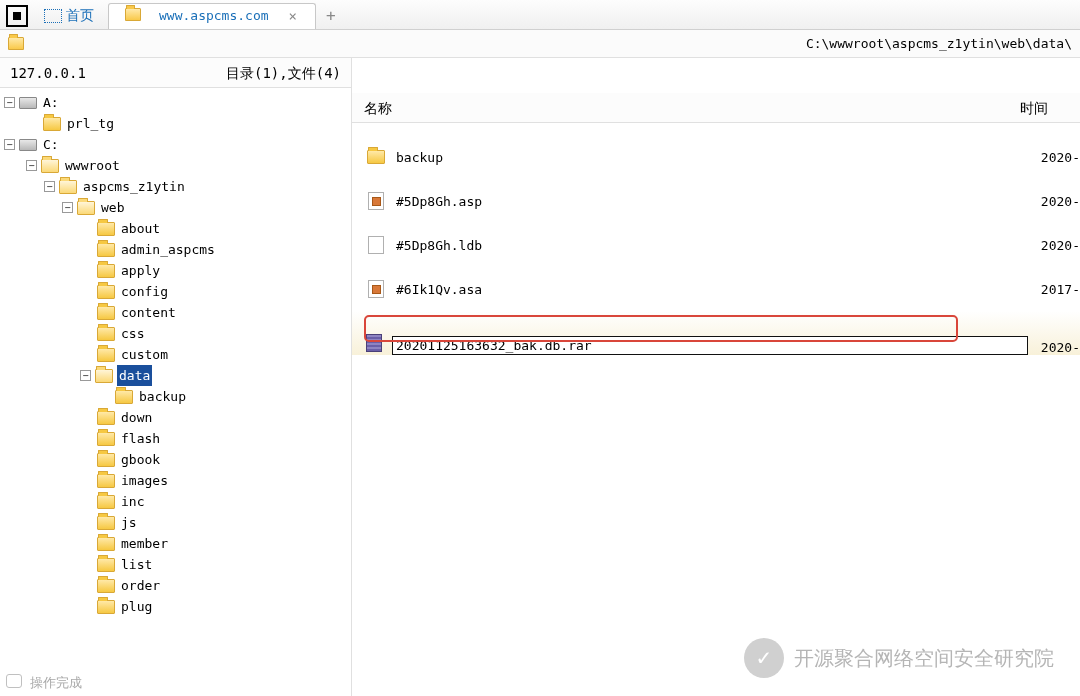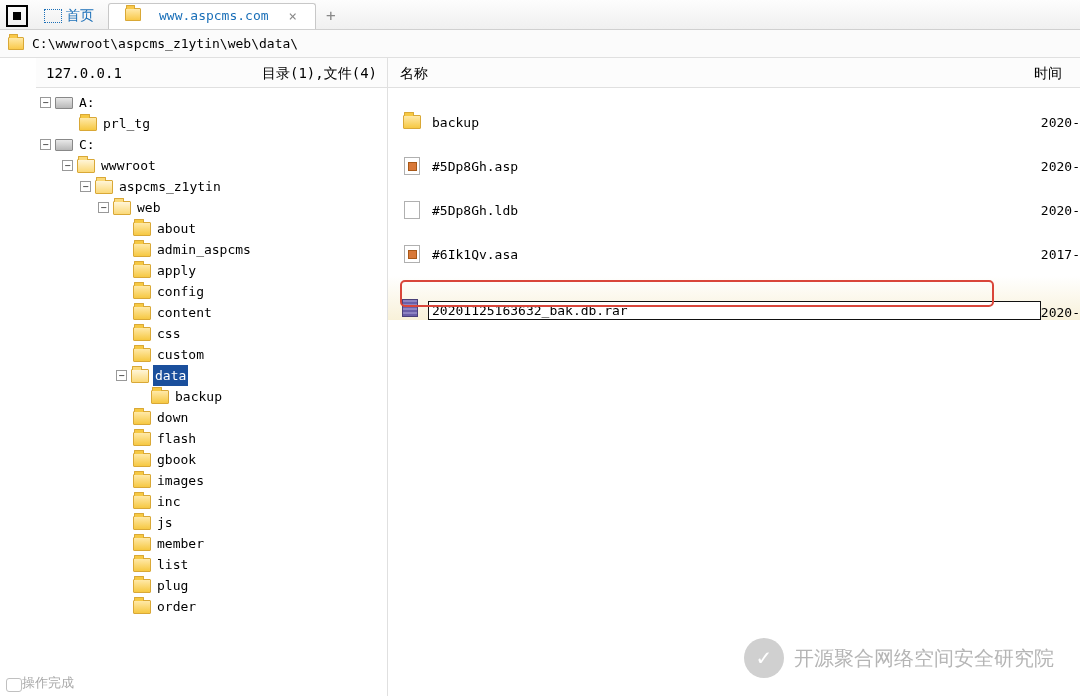"C:\wwwroot\aspcms_z1ytin\web\data\" .path-bar { justify-content: none -> space-between }
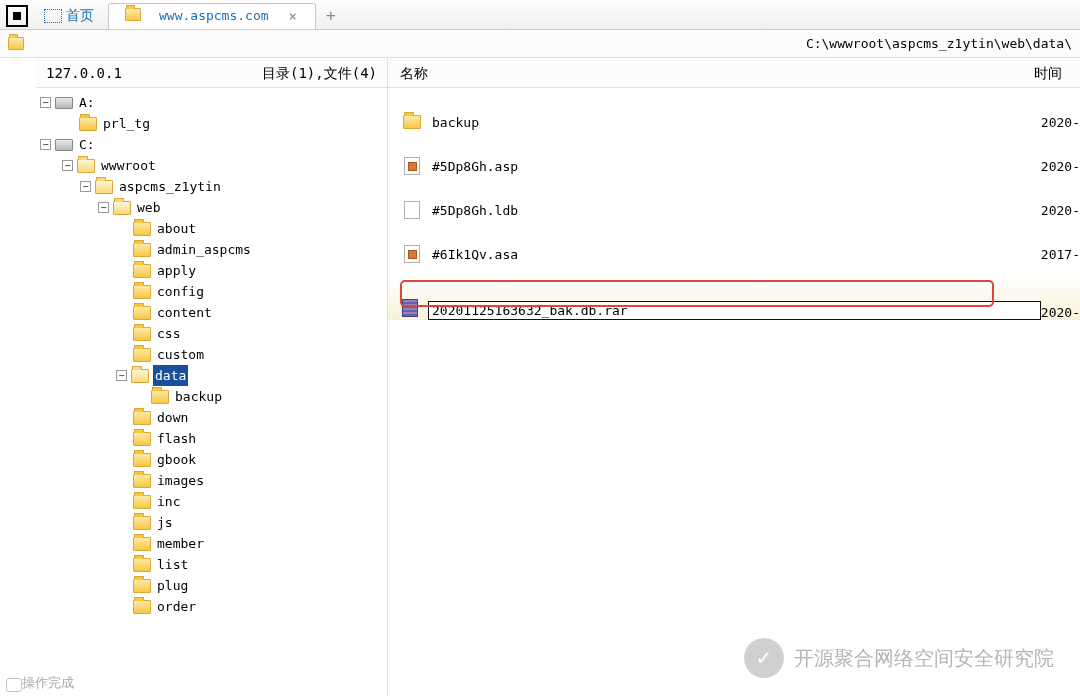"127.0.0.1" .content-row { padding-left: 36px -> none }
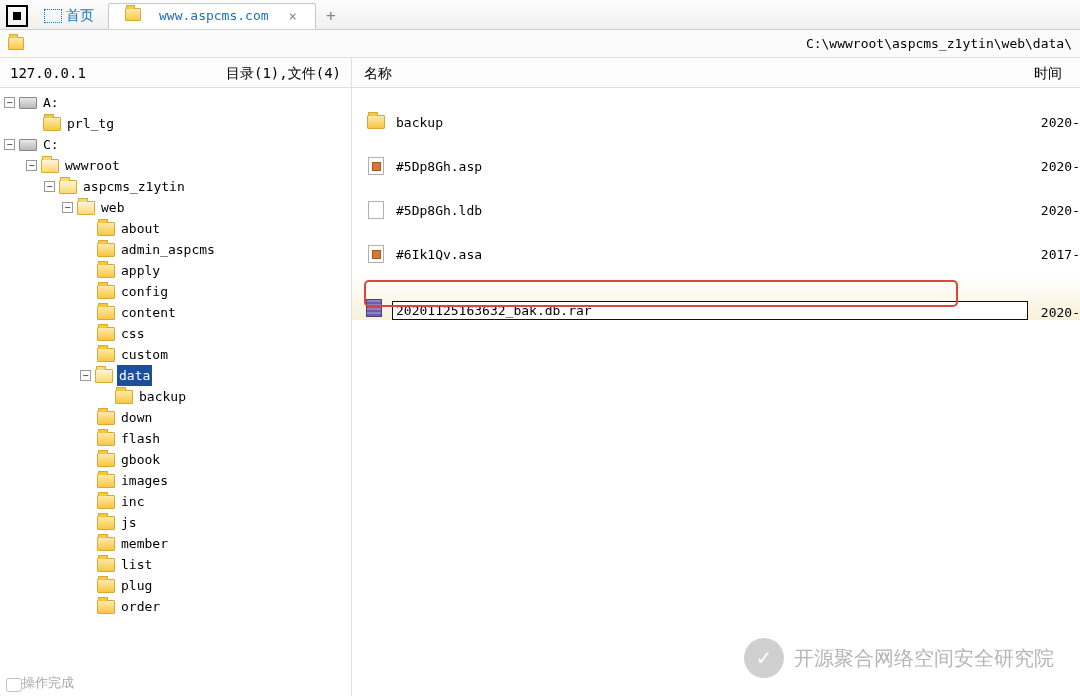"名称" .list-pane { margin-top: none -> 35px }
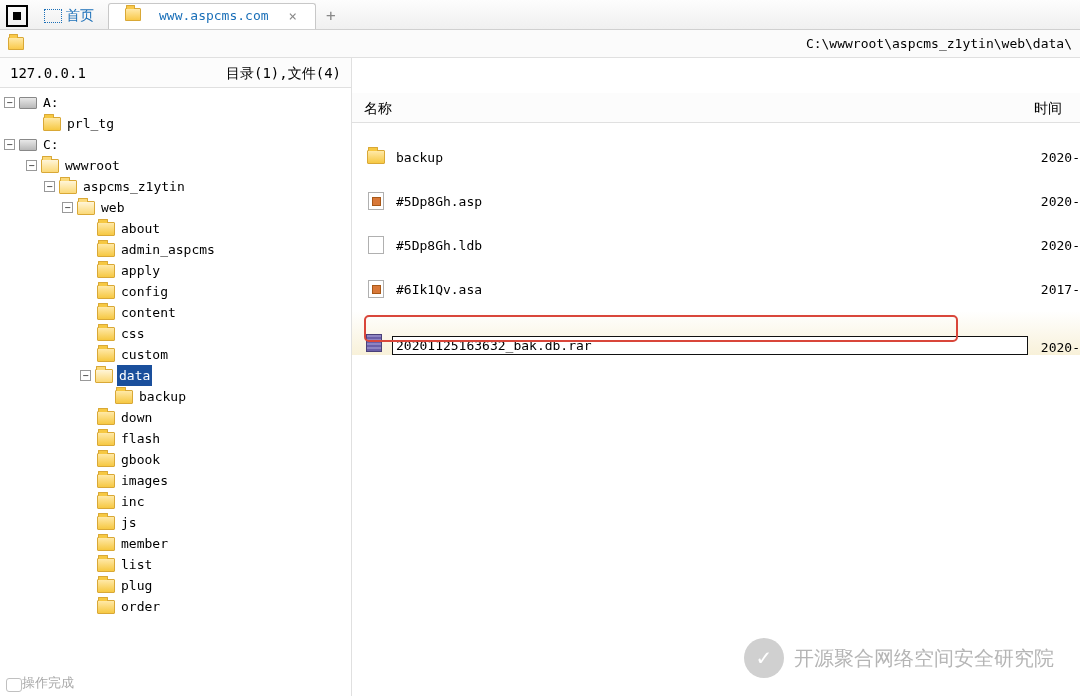"时间" .list-header .col-time { text-align: center -> left }
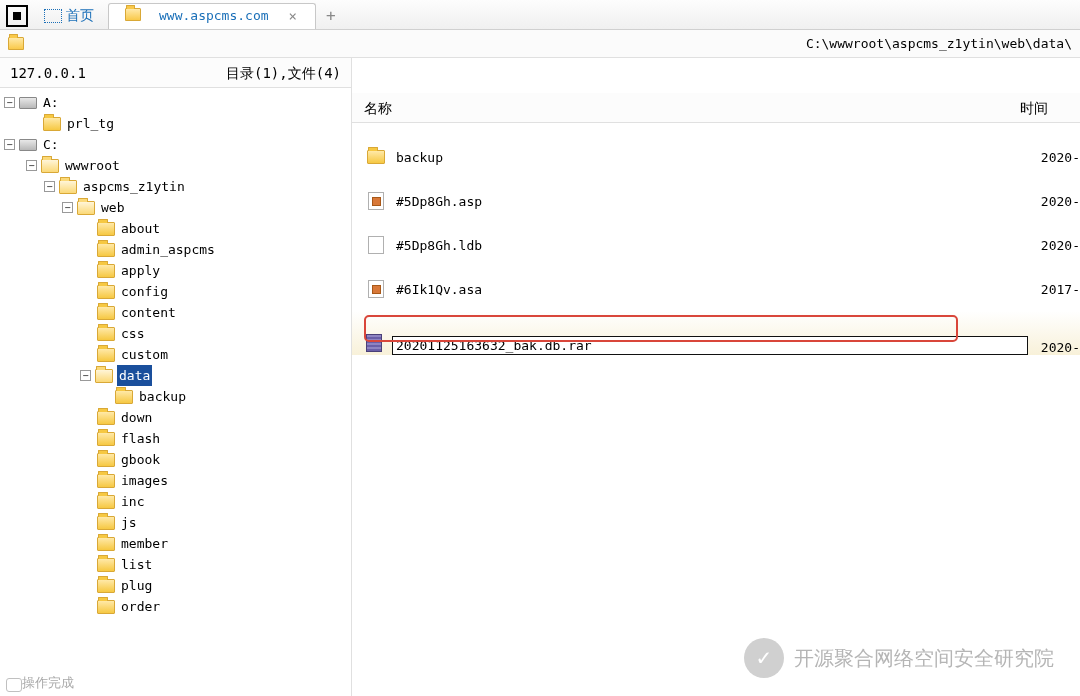"plug" div.tree-node { order: before "order" -> after "order" }
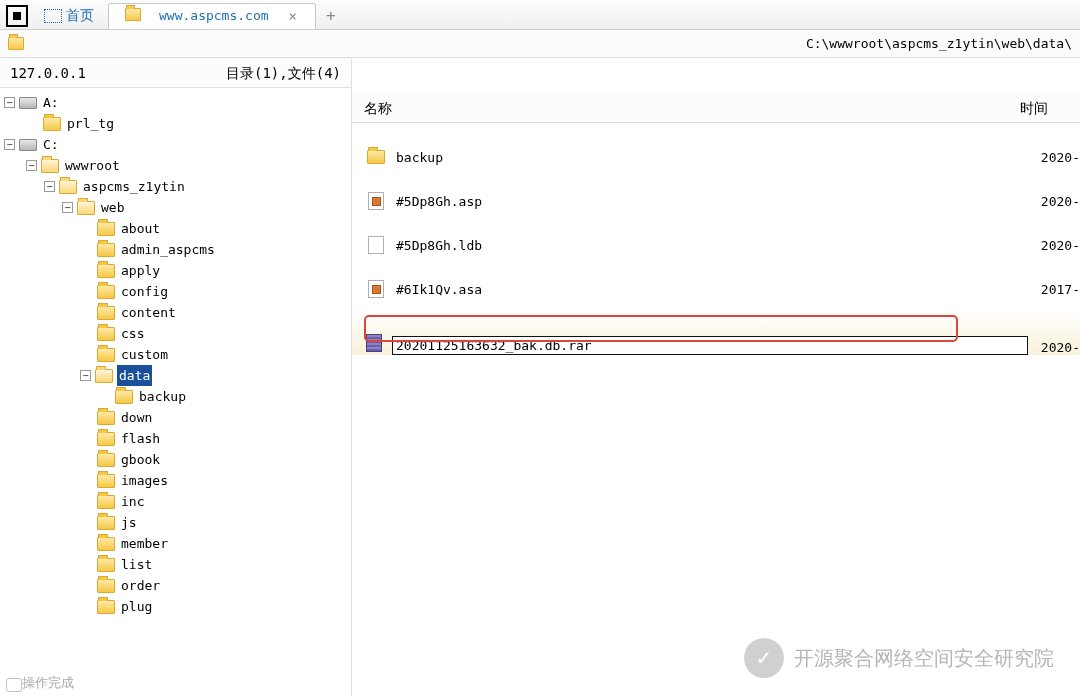"操作完成" .status-left { align-items: flex-end -> flex-start; gap: 0 -> 8px }
